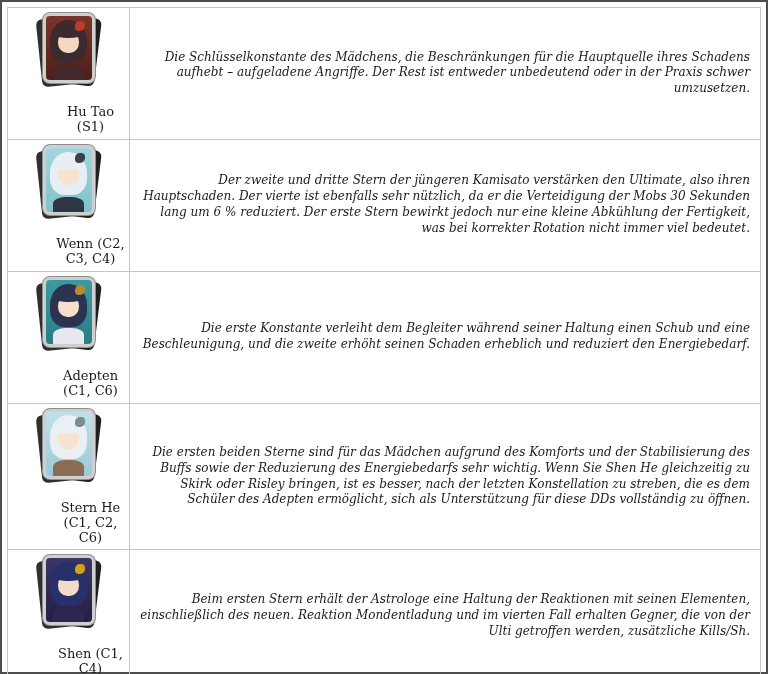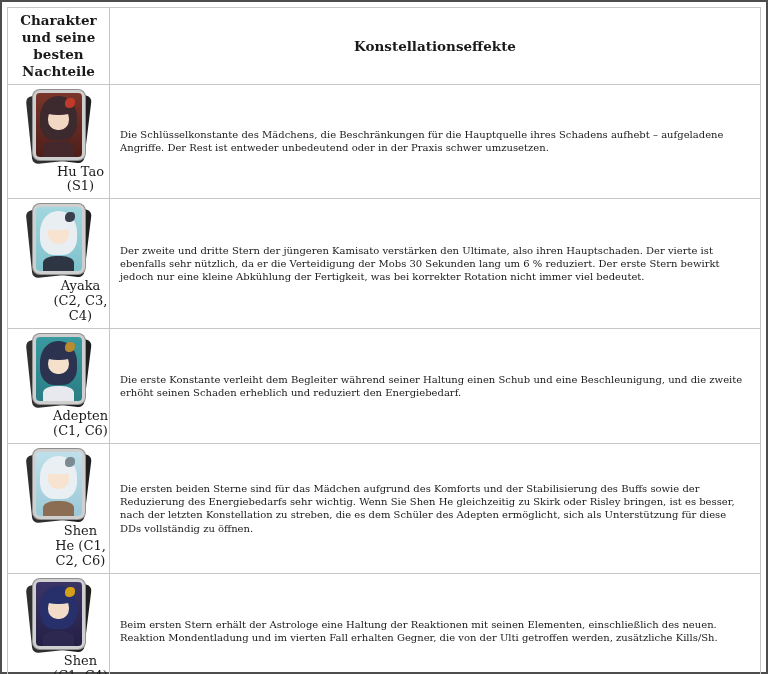"Charakter und seine besten Nachteile" tr { html: <tr> <th>Charakter und seine besten Nachteile</th> <th>Konstellationseffekte</th> </tr> -> none }
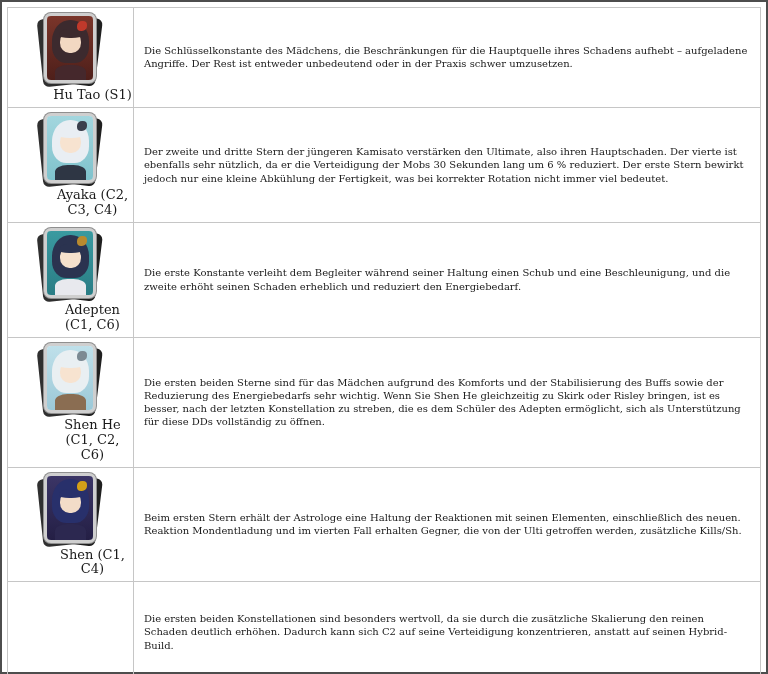"Die Schlüsselkonstante des Mädchens, die" td.effect-cell { font-size: 10px -> 12px; font-style: none -> italic; text-align: left -> right }
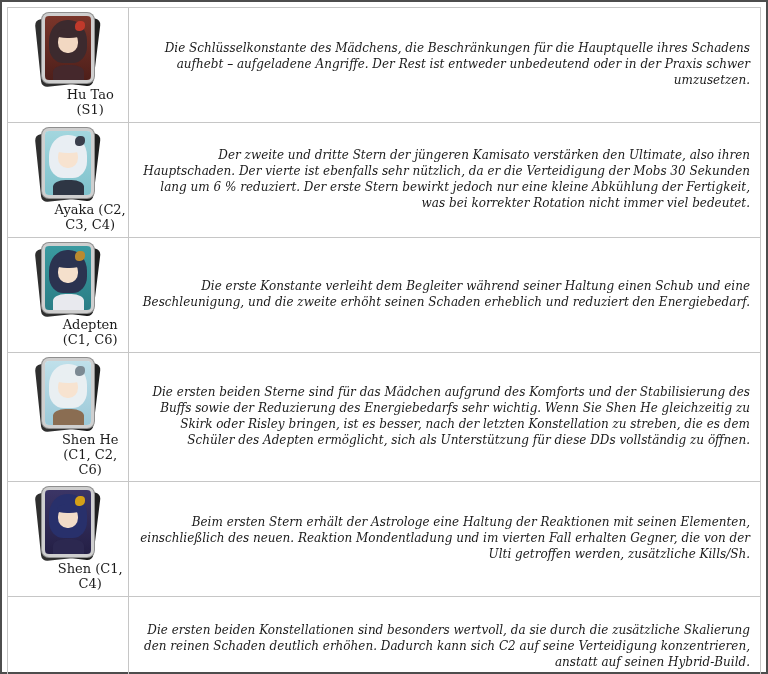"Hu Tao (S1)" .char-label { margin-top: 2px -> 19px }
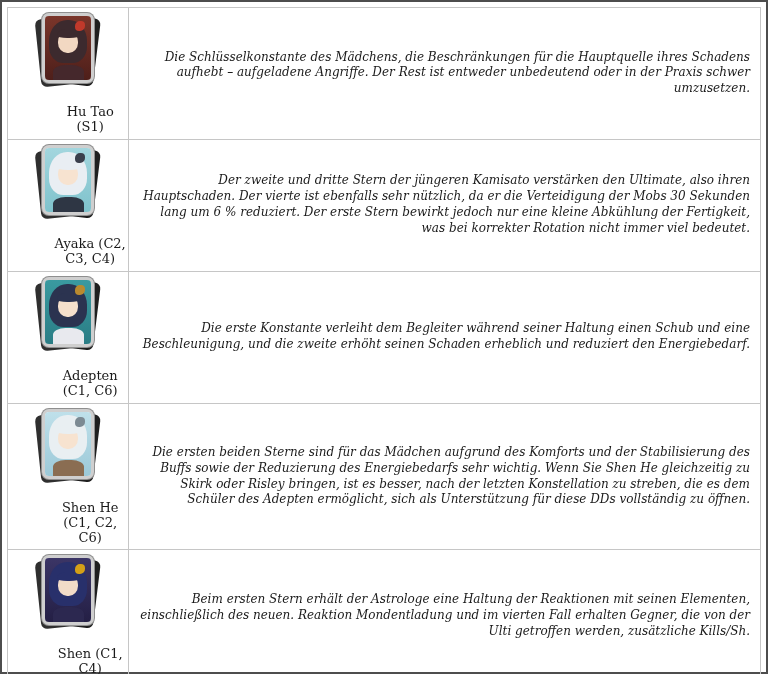"Ayaka (C2, C3, C4)" span.char-label { text: Ayaka -> Wenn }
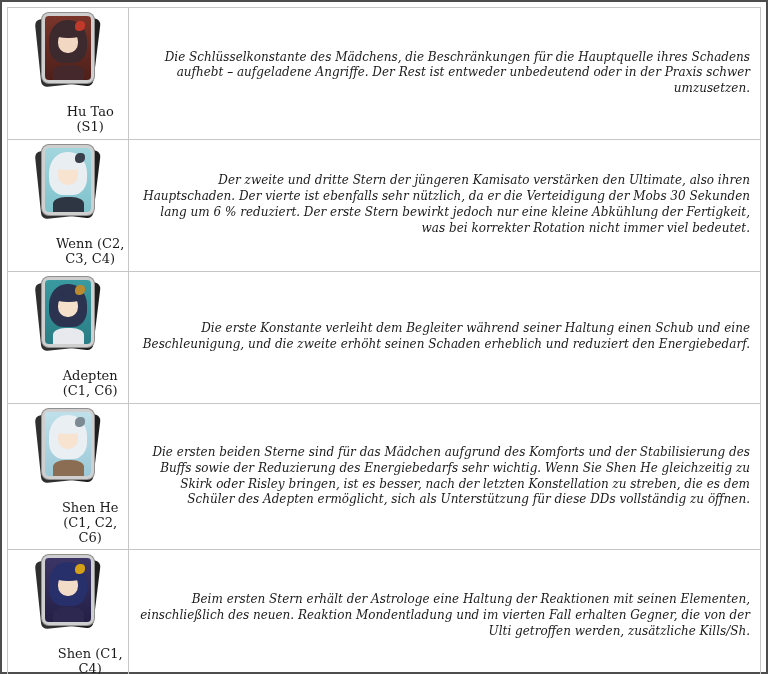"Shen He (C1, C2, C6)" span.char-label { text: Shen -> Stern }
